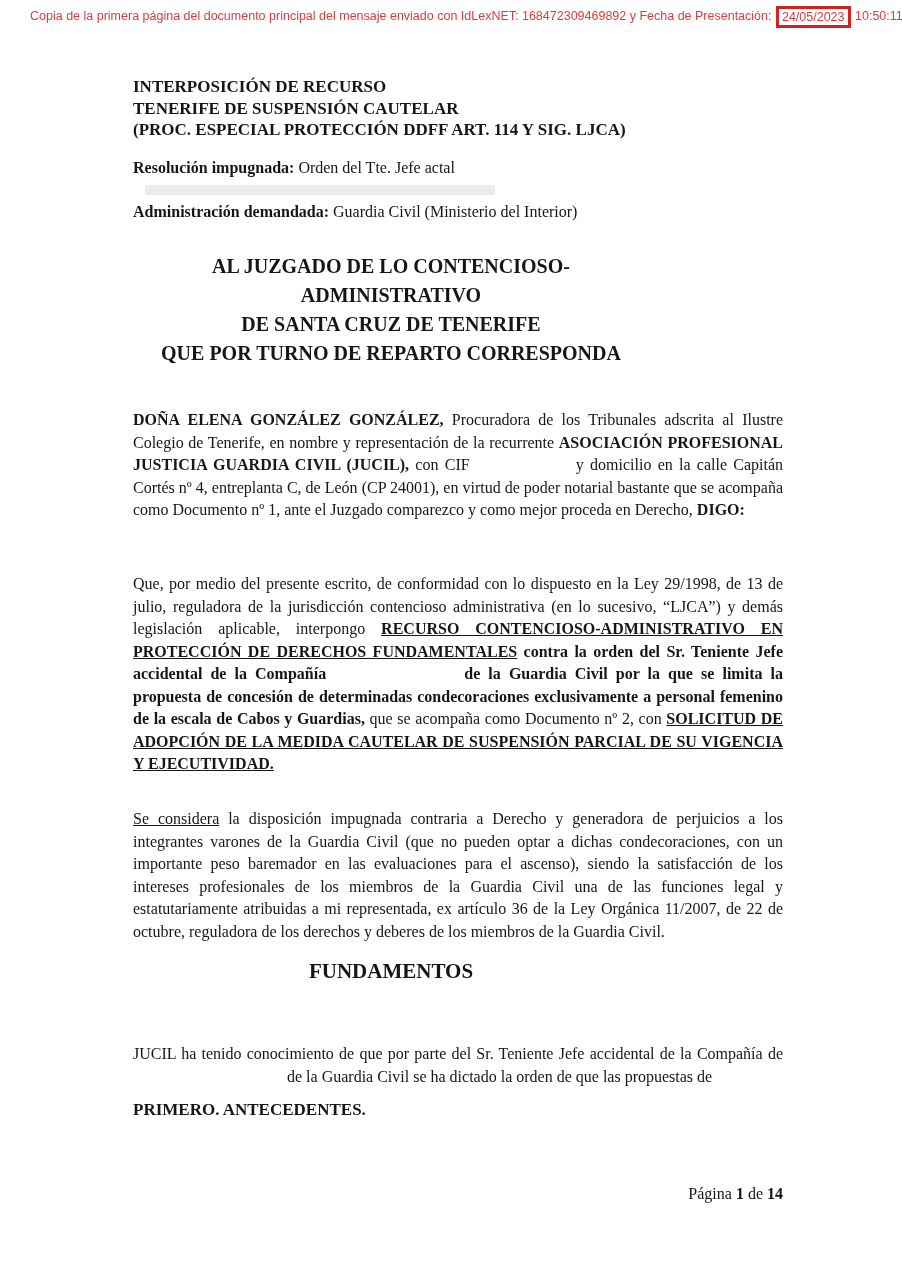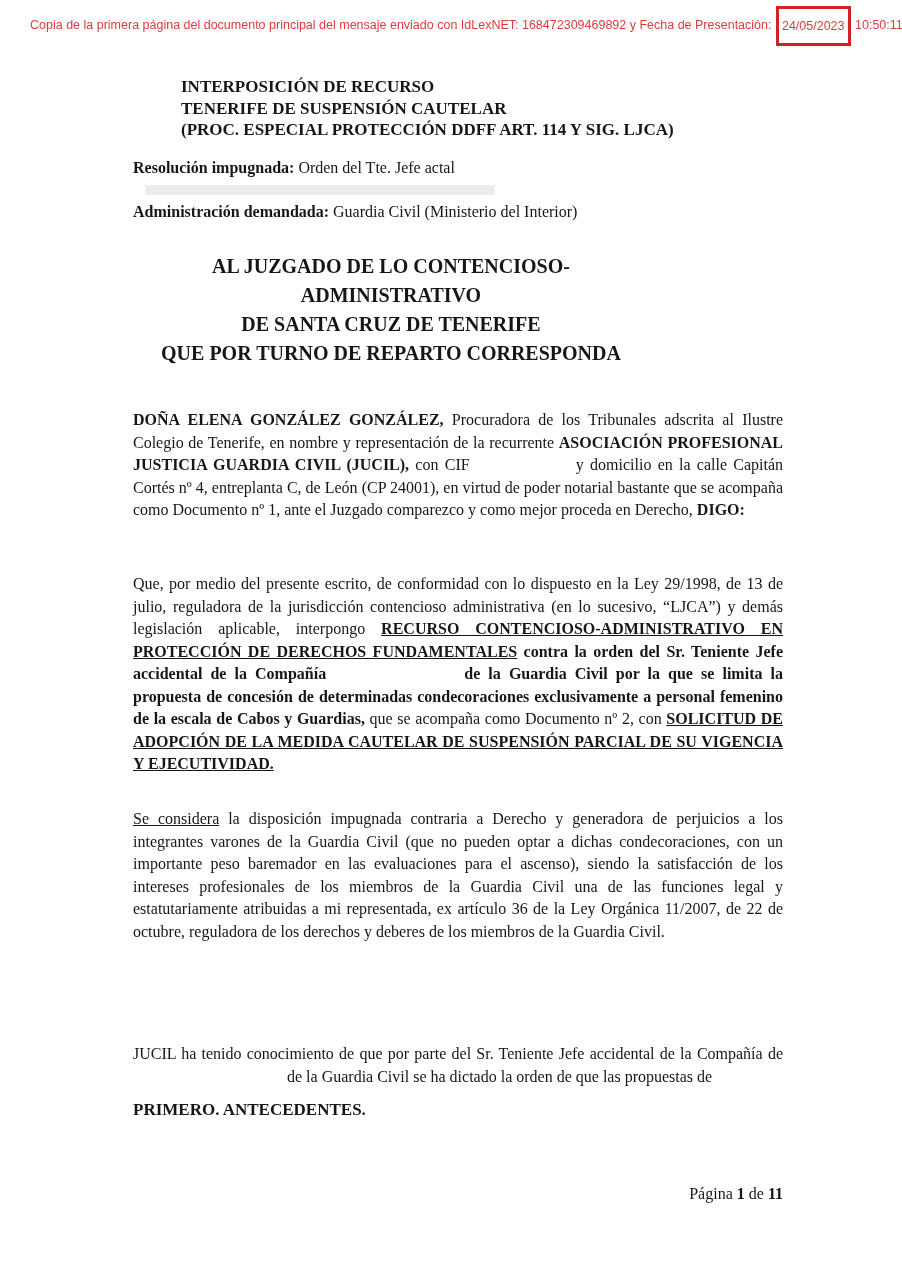"24/05/2023" .date-box { padding: 10px 3px -> 1px 3px }
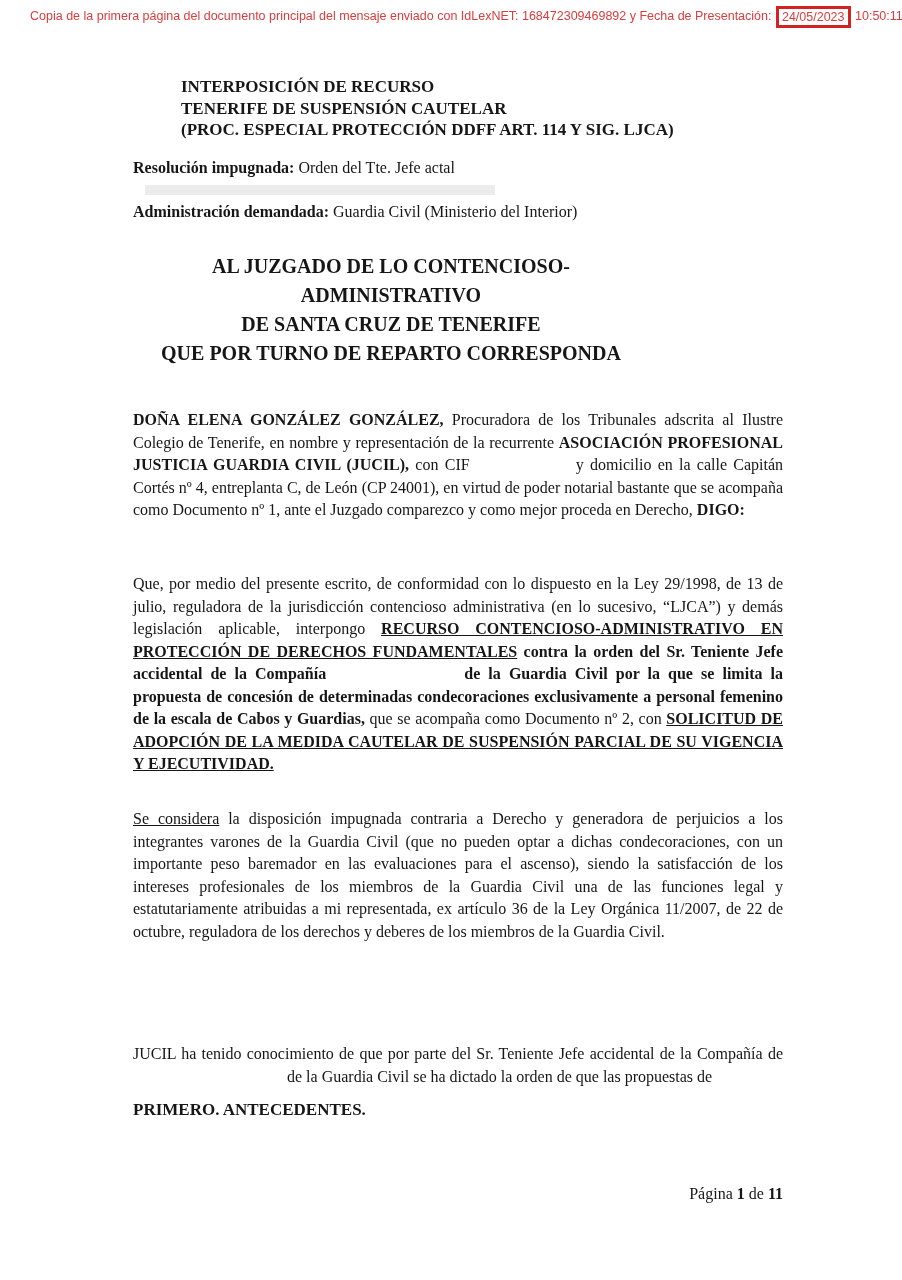"INTERPOSICIÓN DE RECURSO" .title-block { margin-left: 48px -> none }
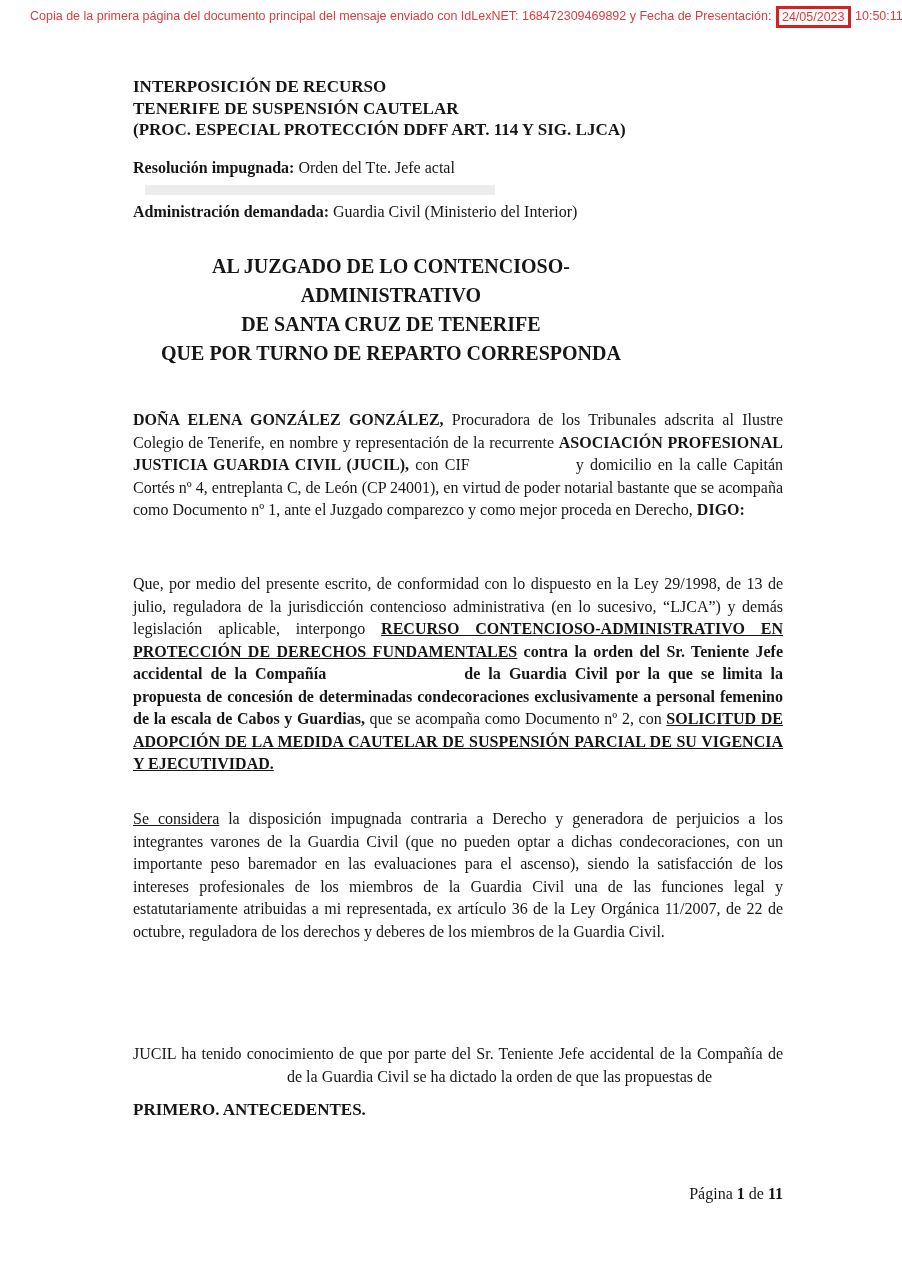"FUNDAMENTOS" div.block { html: none -> <div>FUNDAMENTOS</div> }
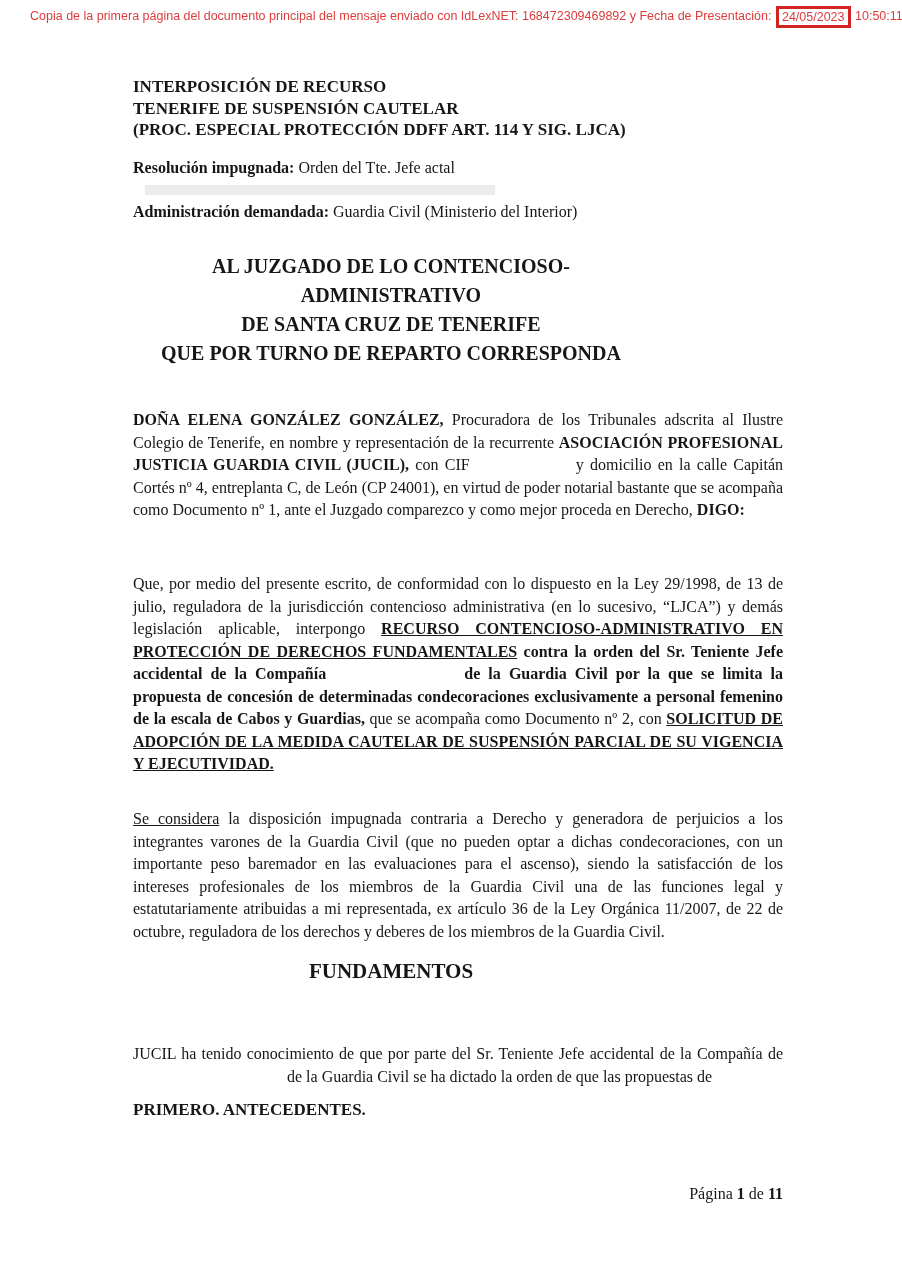"11" b { text: 11 -> 14 }
